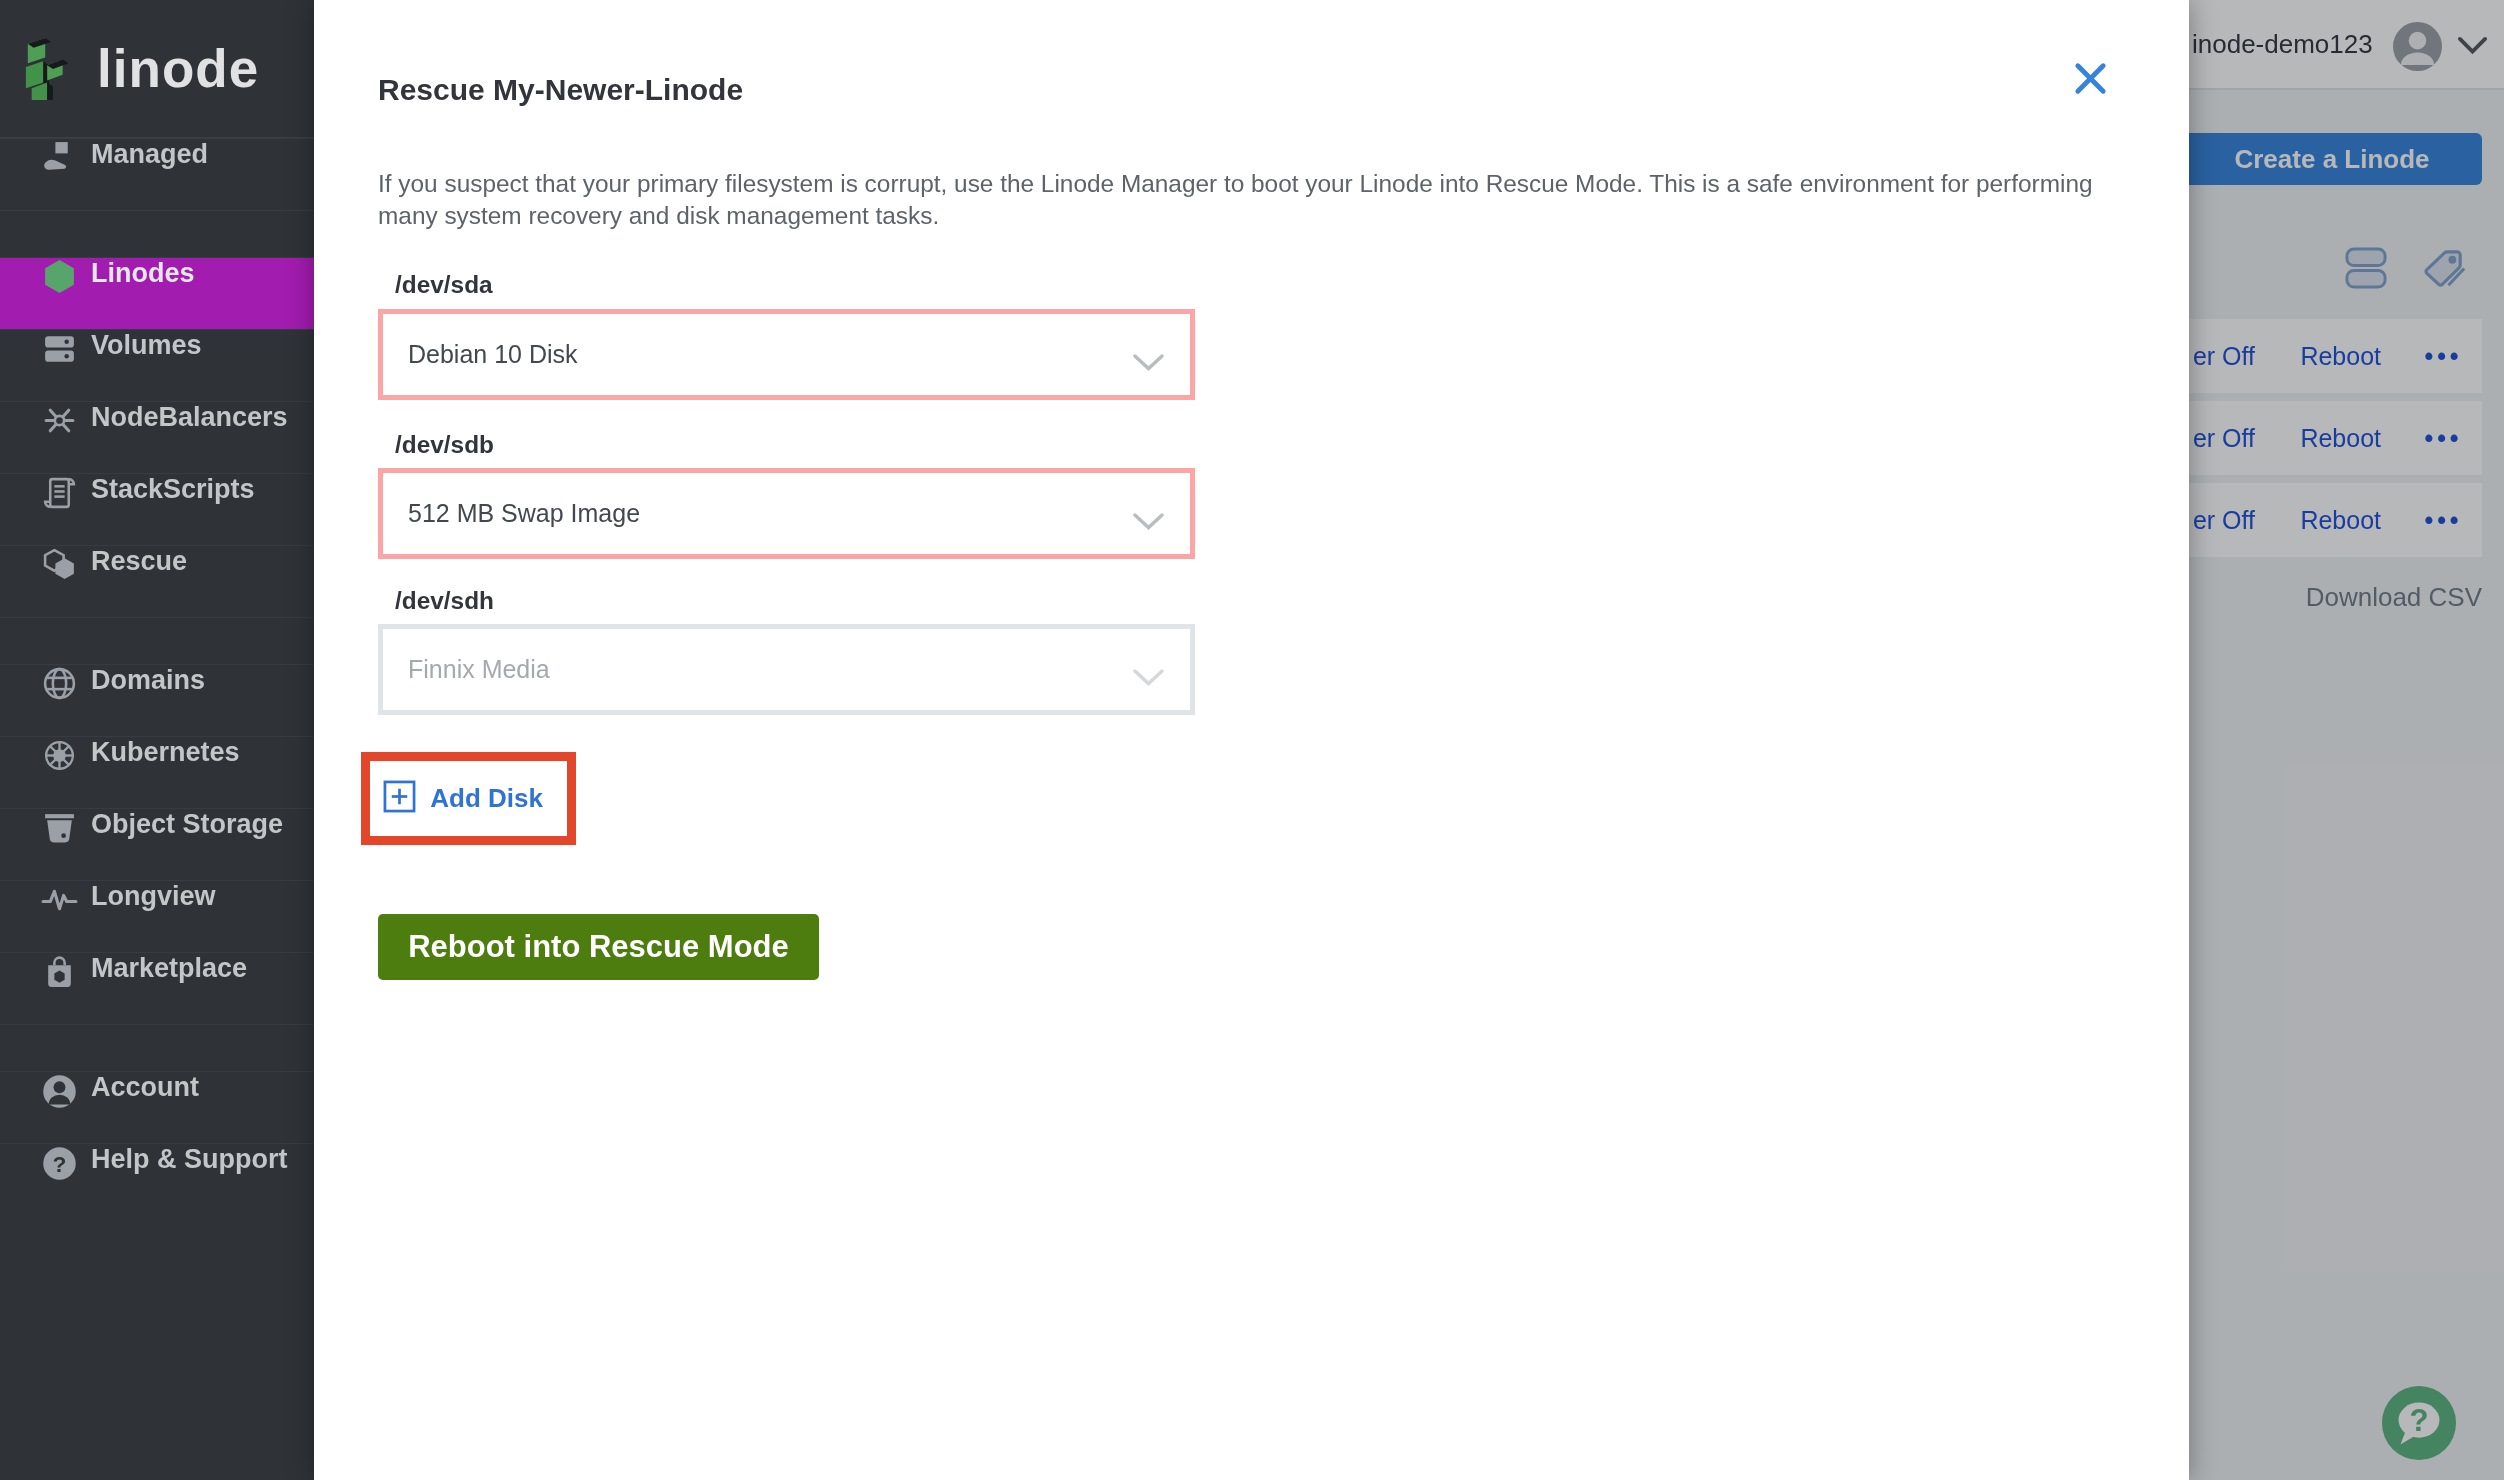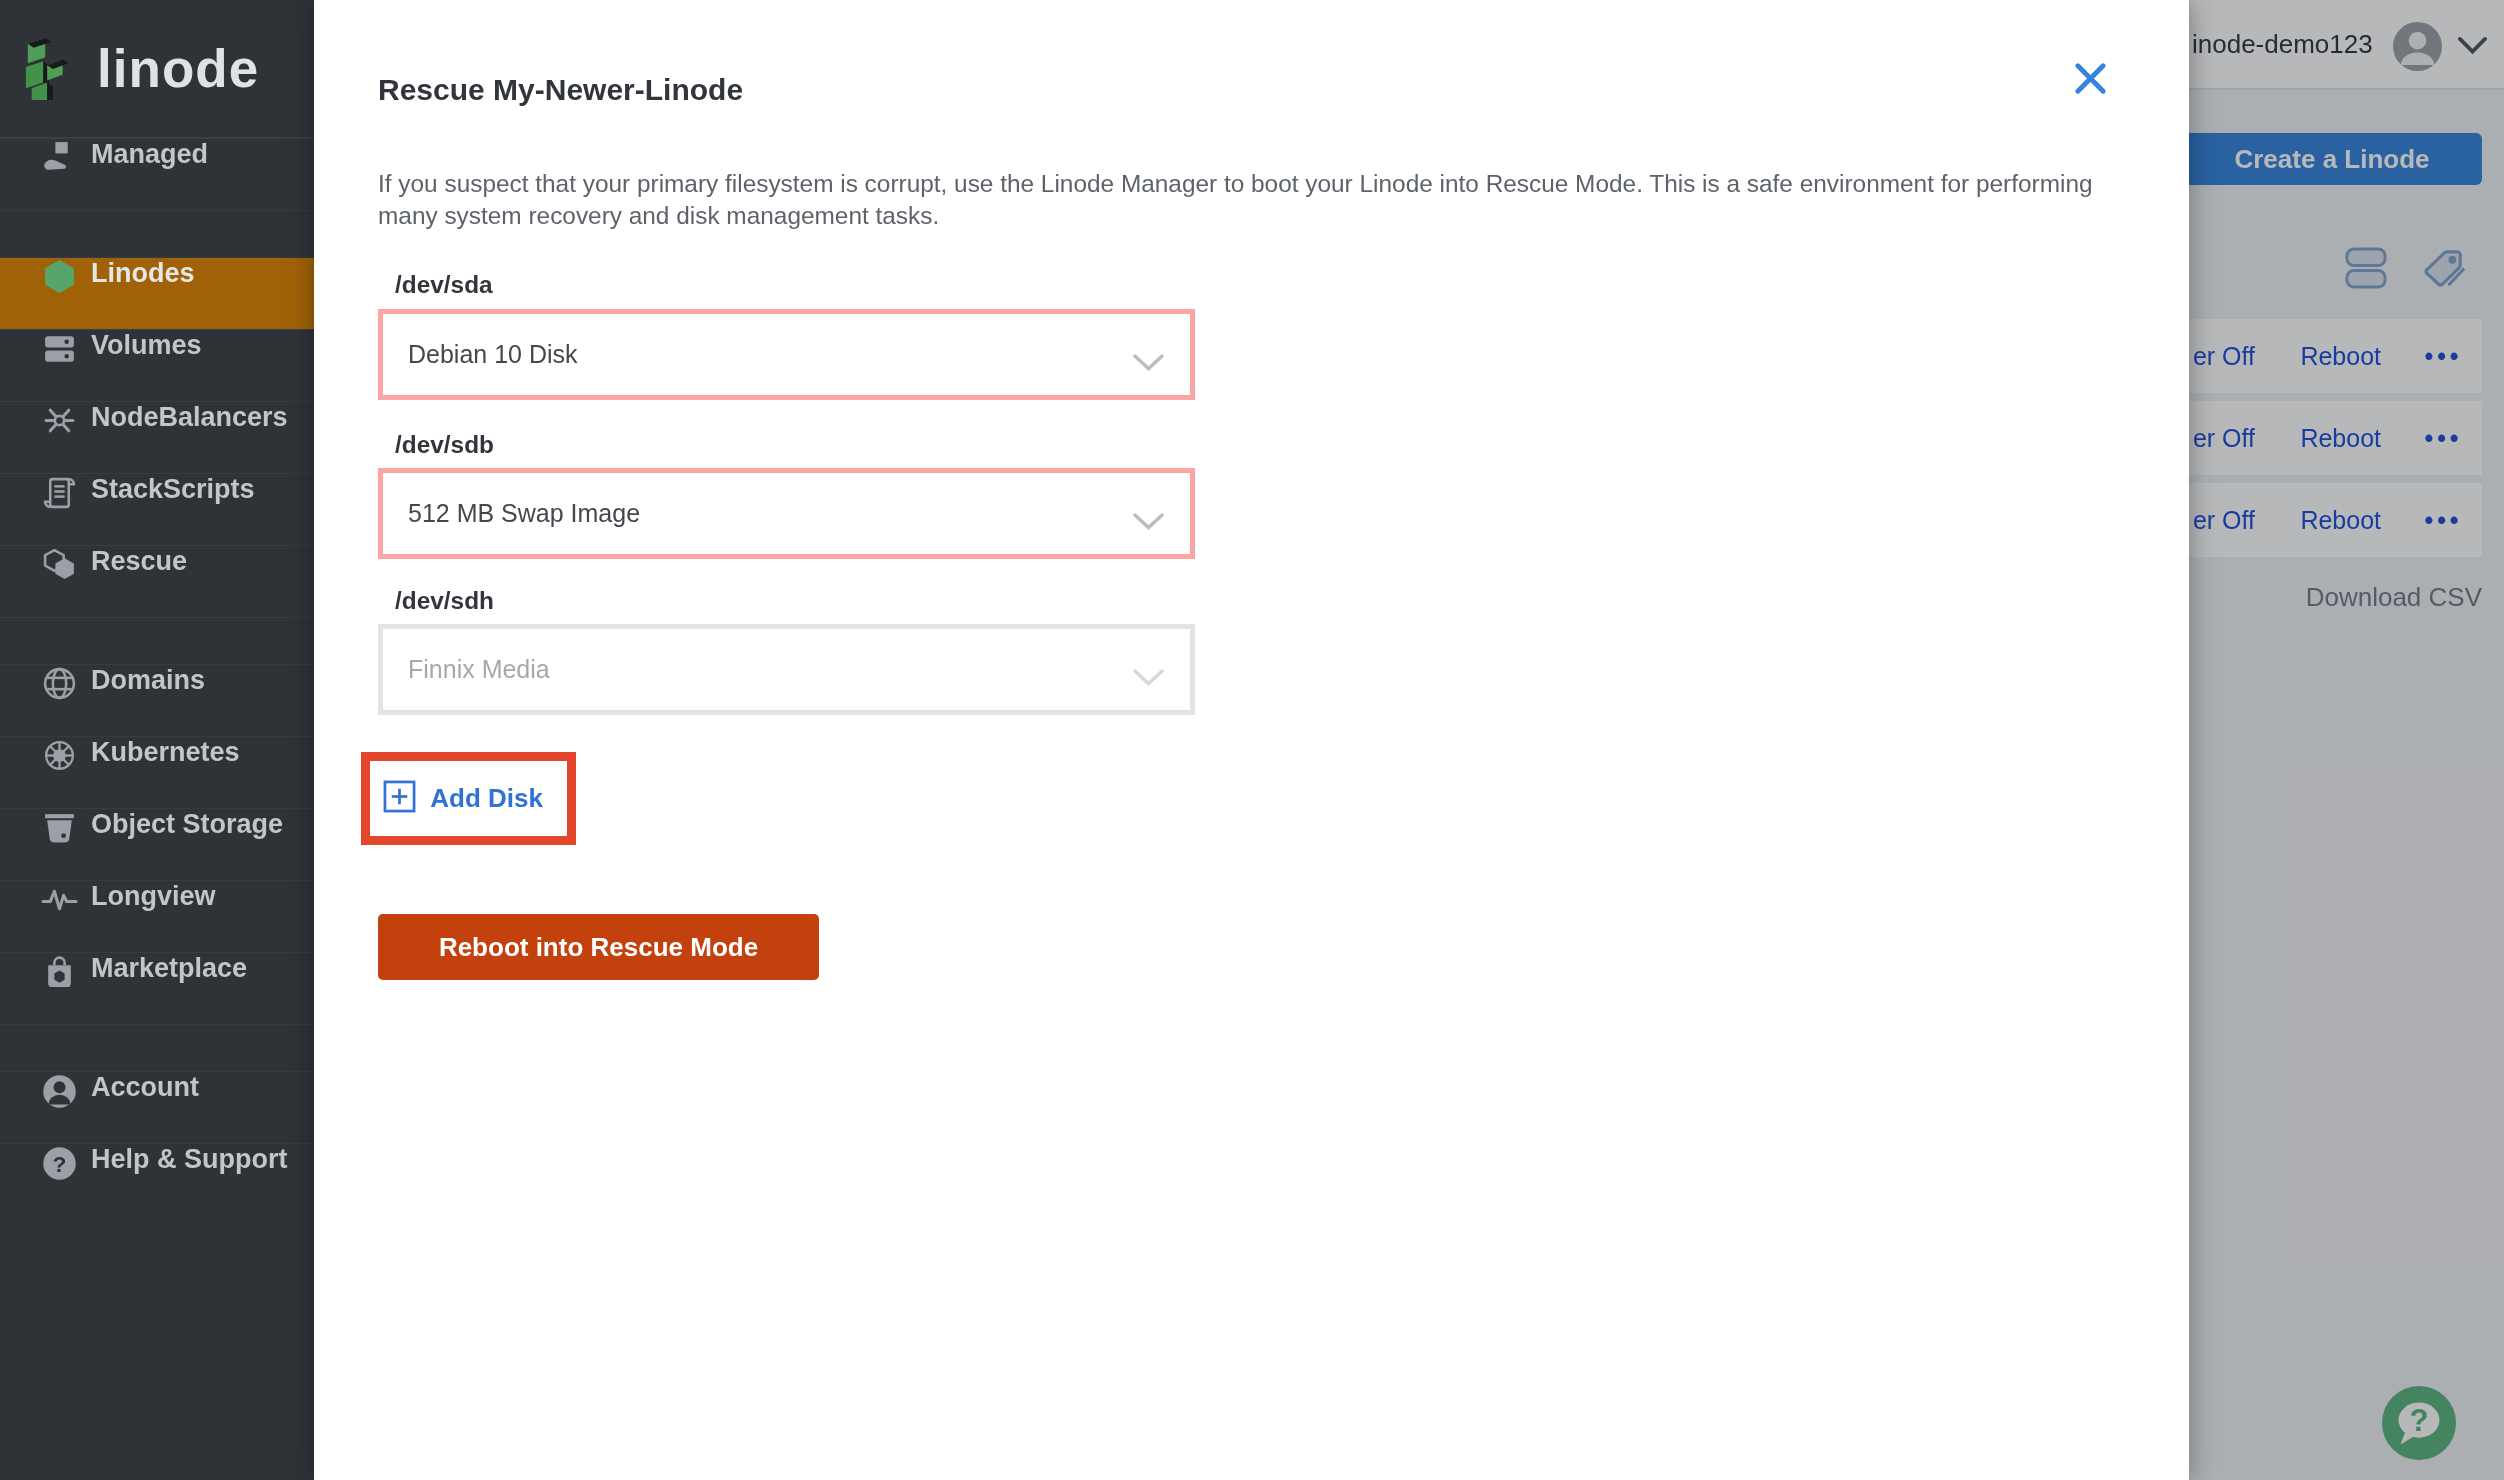"Linodes" .nav-item.active { background: #a16207 -> #a21caf }
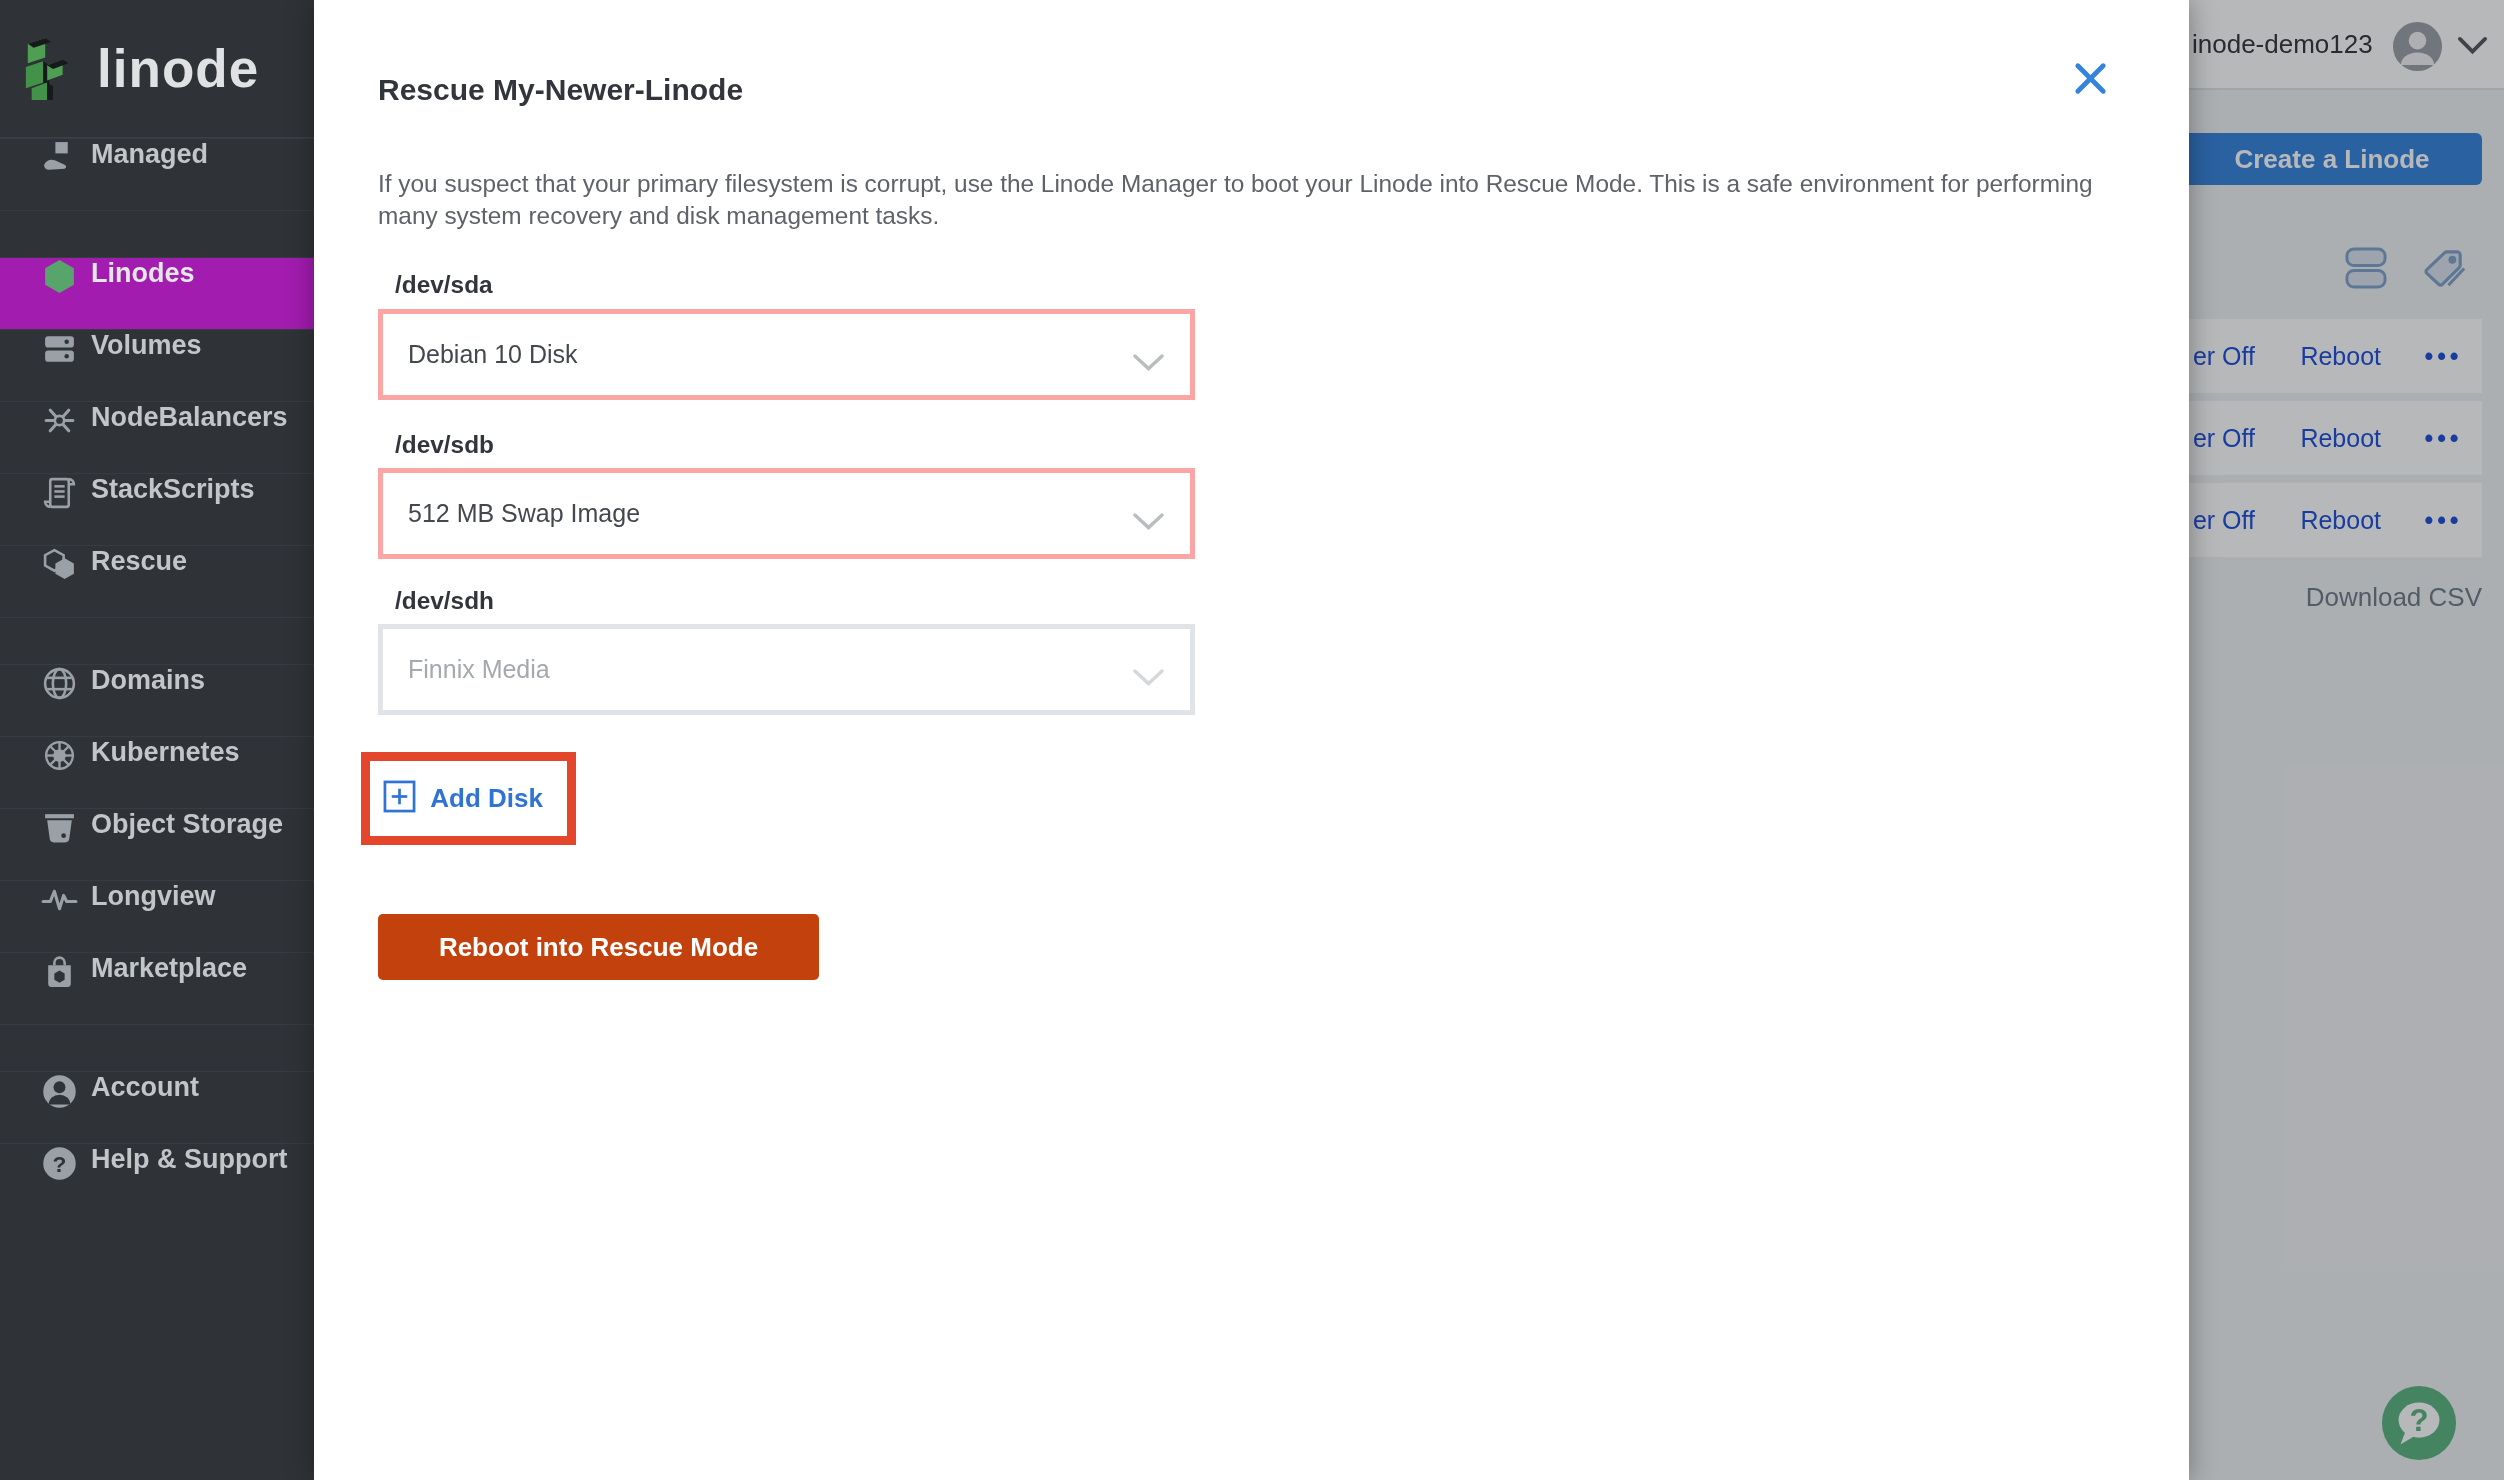"Reboot into Rescue Mode" .reboot-btn { background: #c2410c -> #4d7c0f; font-size: 26px -> 31px }
